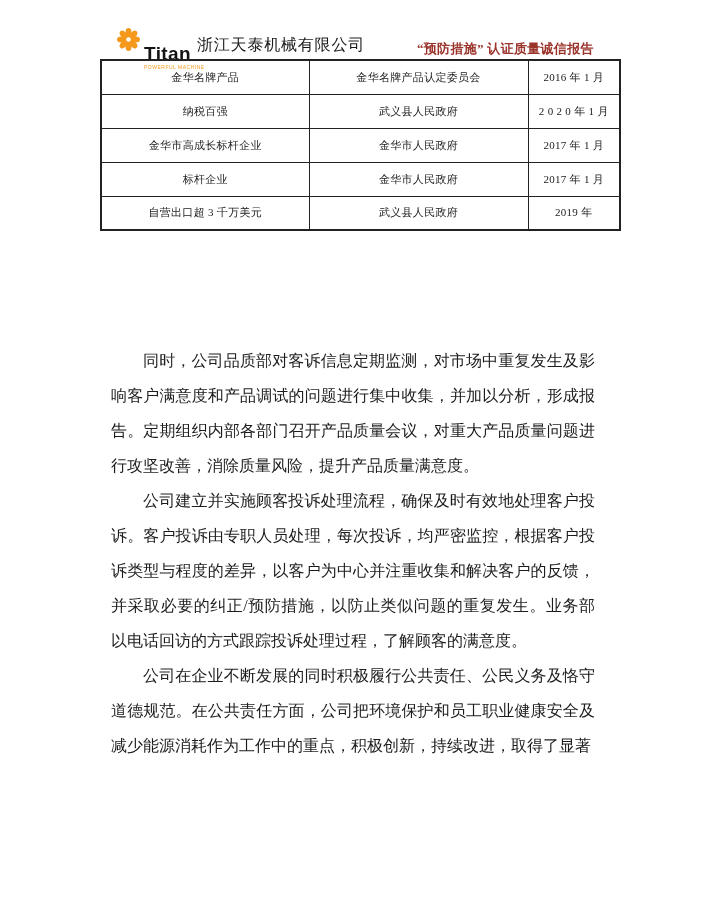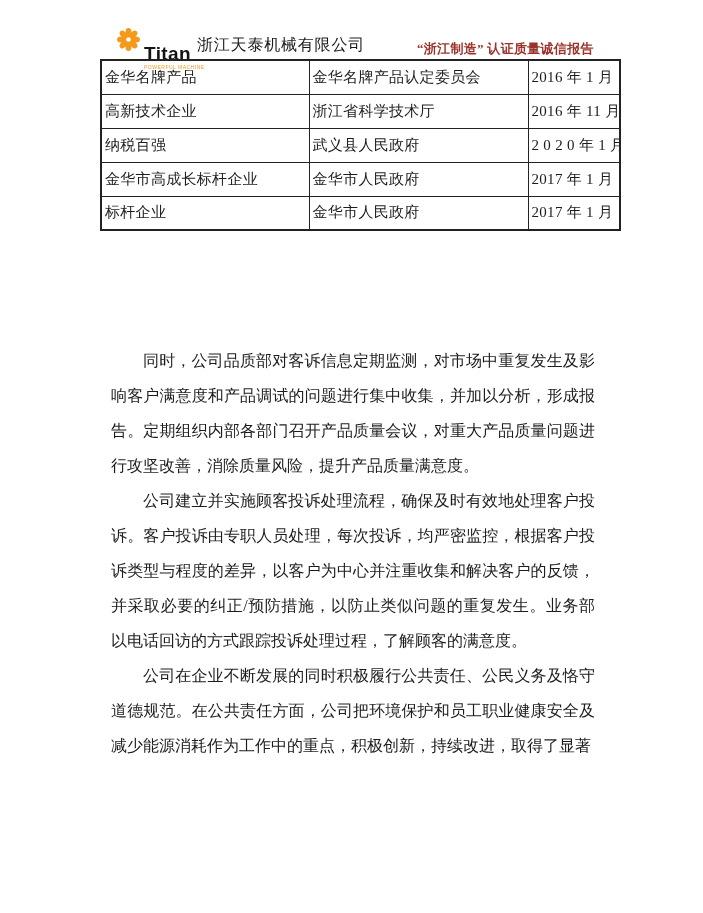"“浙江制造” 认证质量诚信报告" div.report-title { text: 浙江制造 -> 预防措施 }
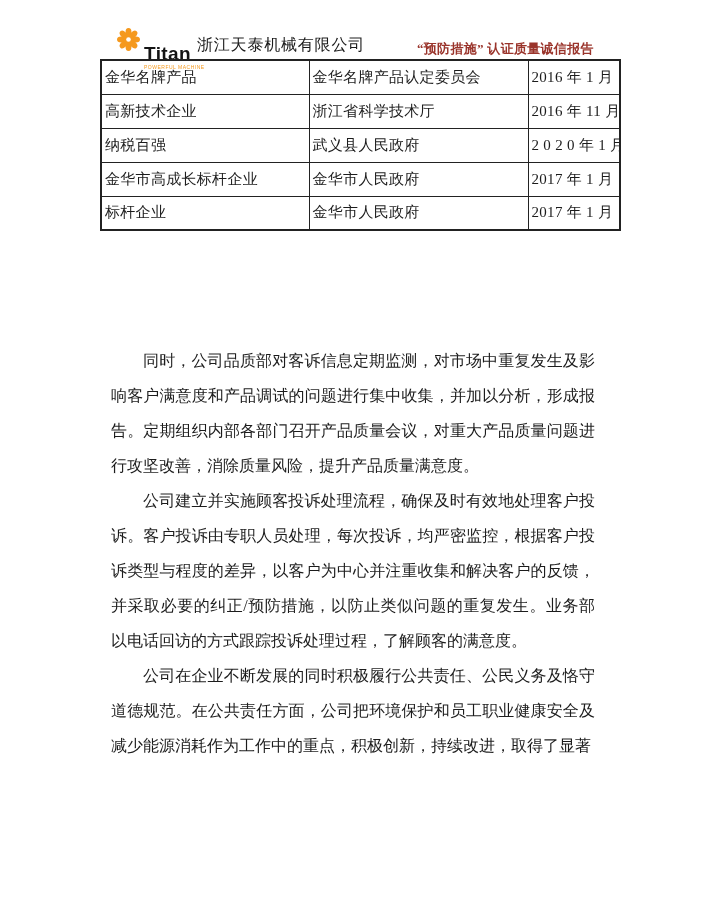"金华名牌产品" table.awards td { font-size: 15px -> 11px; text-align: none -> center }
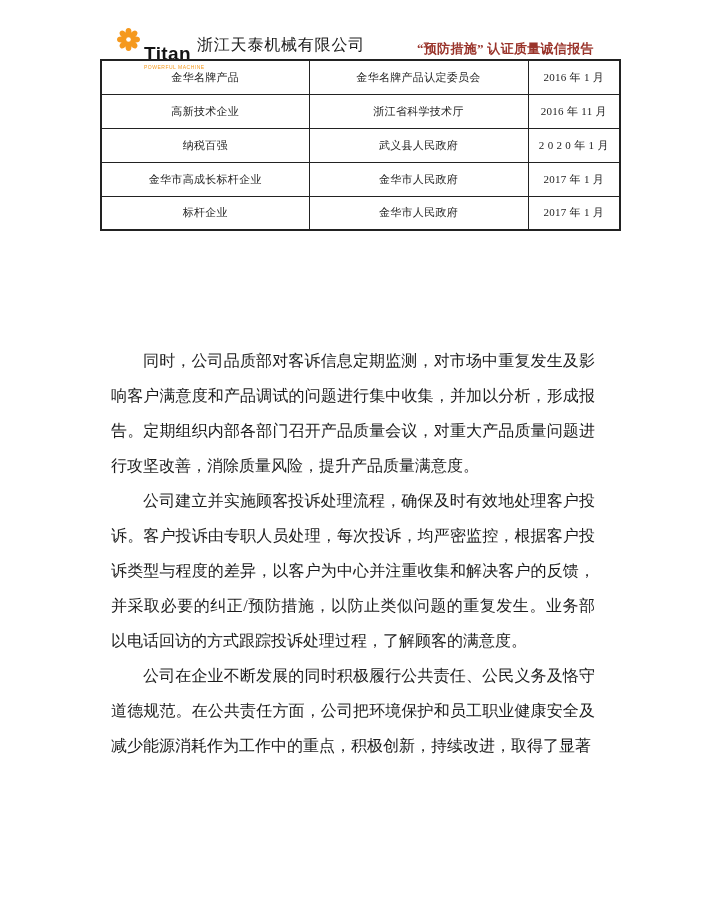"高新技术企业" tr { html: <tr> <td>高新技术企业</td> <td>浙江省科学技术厅</td> <td>2016 年 11 月</td> </tr> -> none }
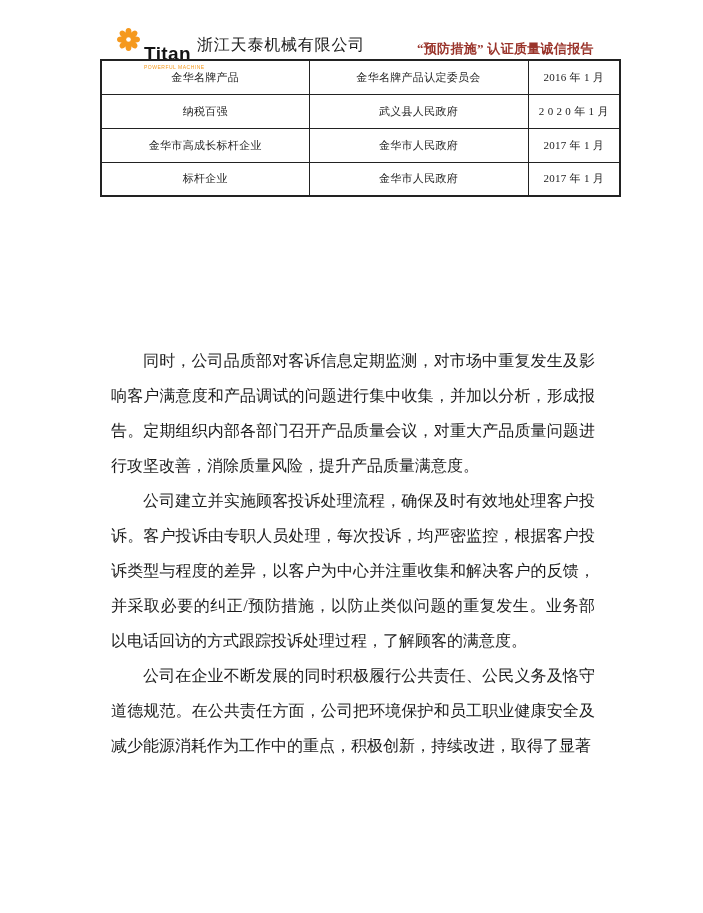"自营出口超 3 千万美元" tr { html: none -> <tr> <td>自营出口超 3 千万美元</td> <td>武义县人民政府</td> <td>2019 年</td> </tr> }
